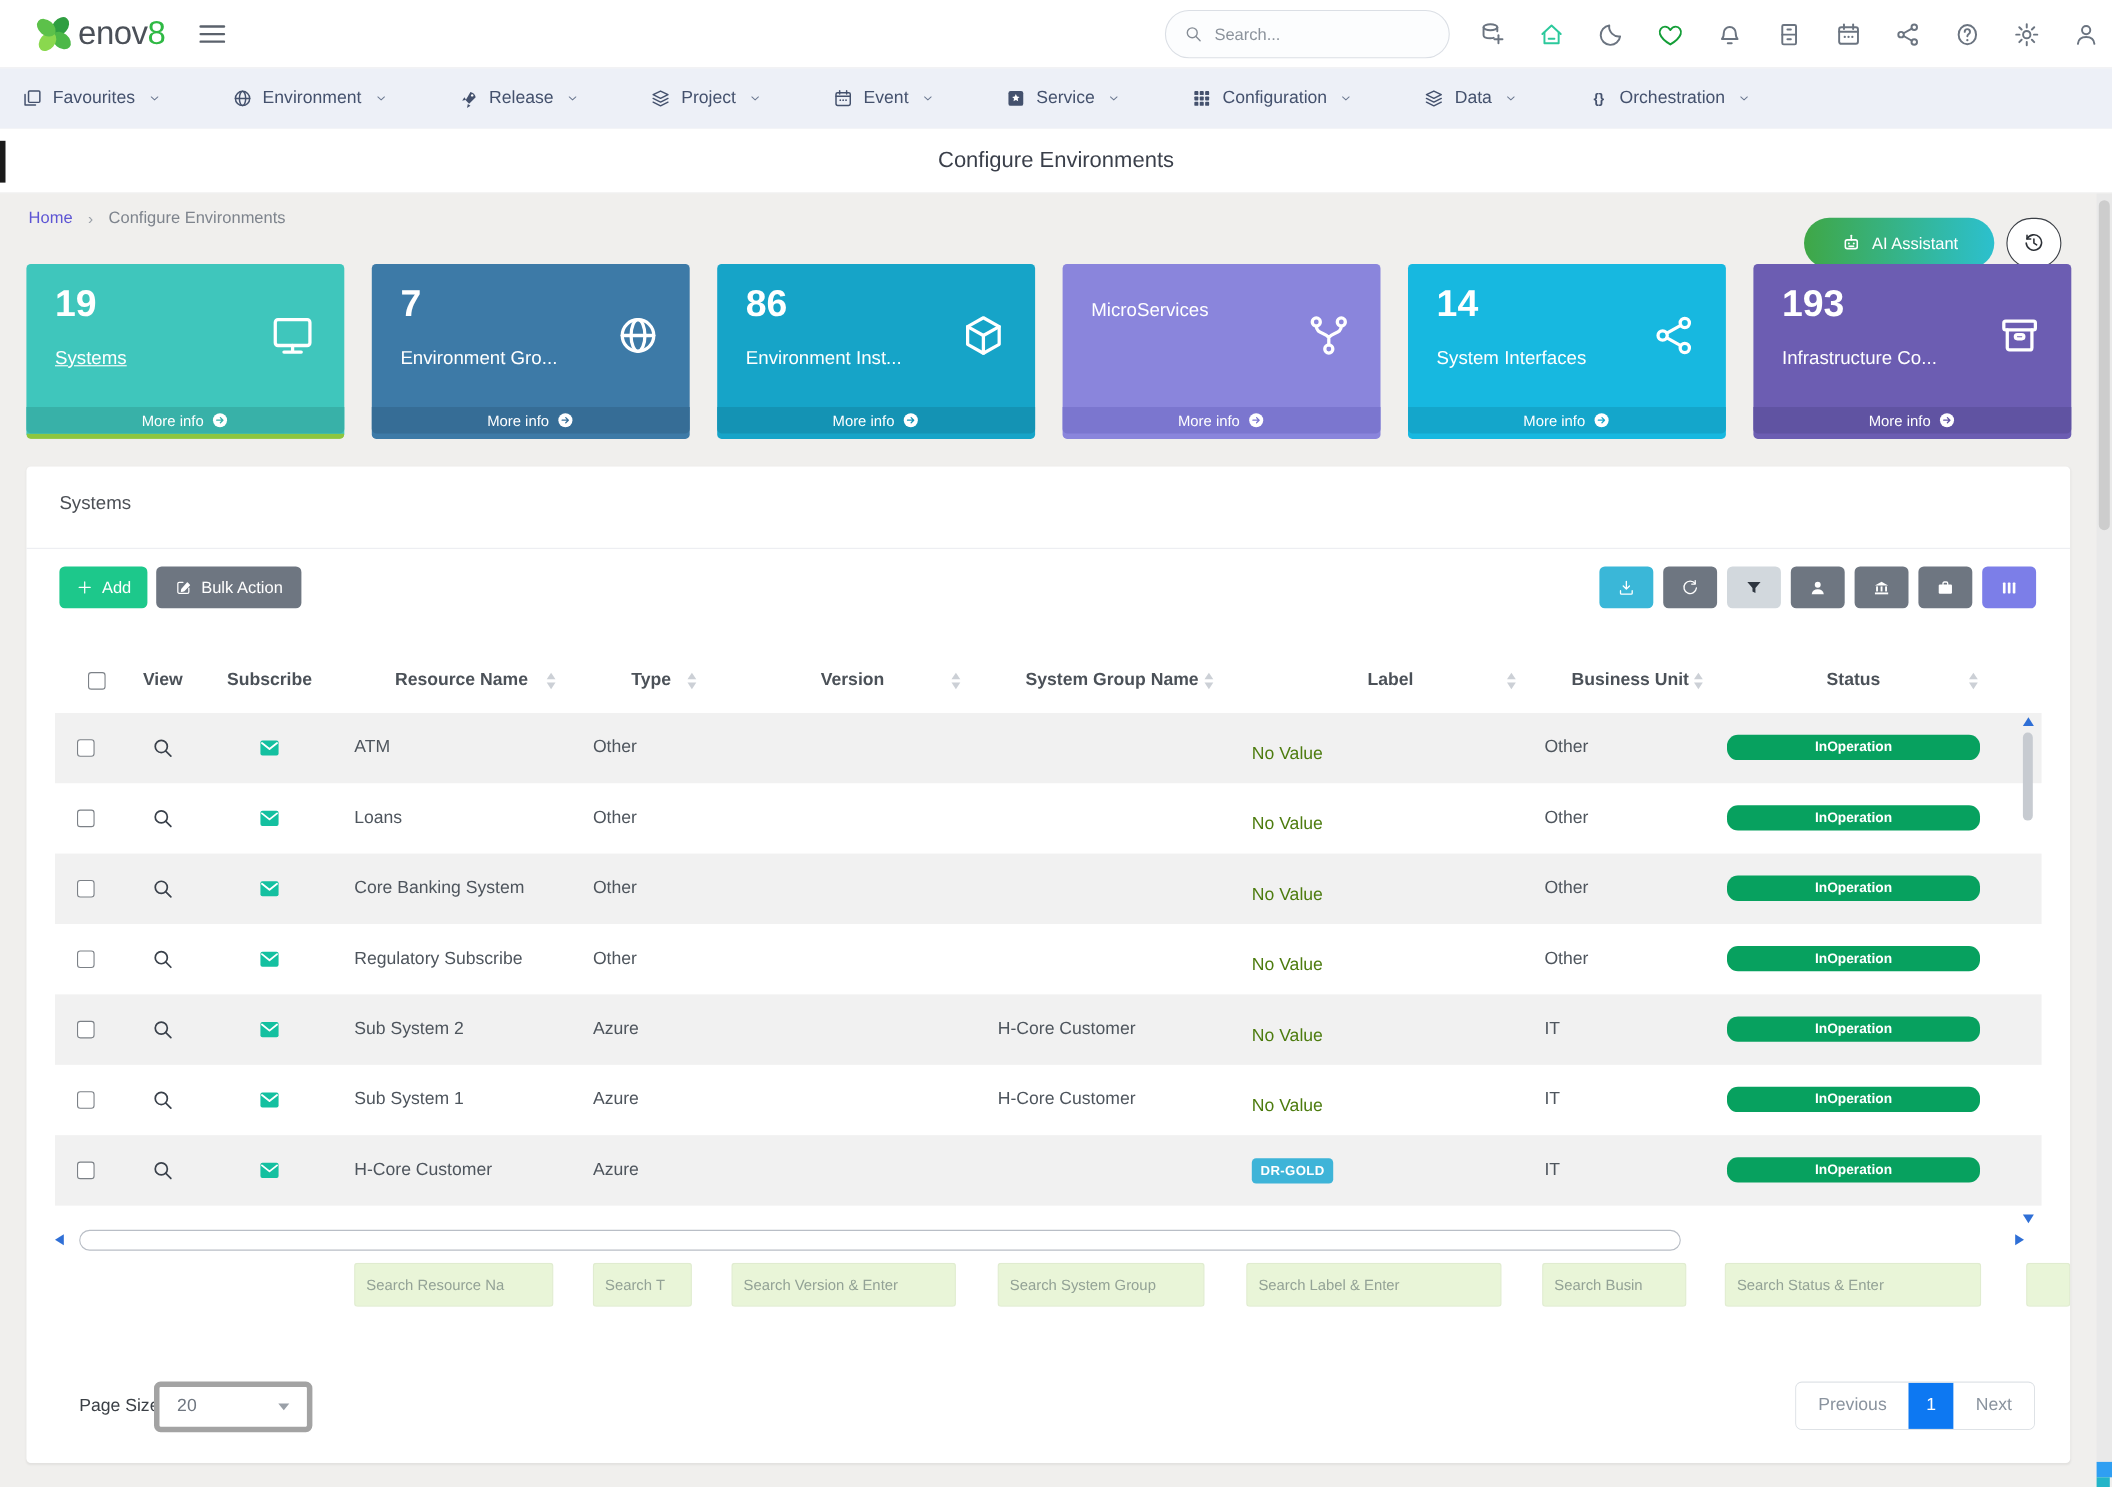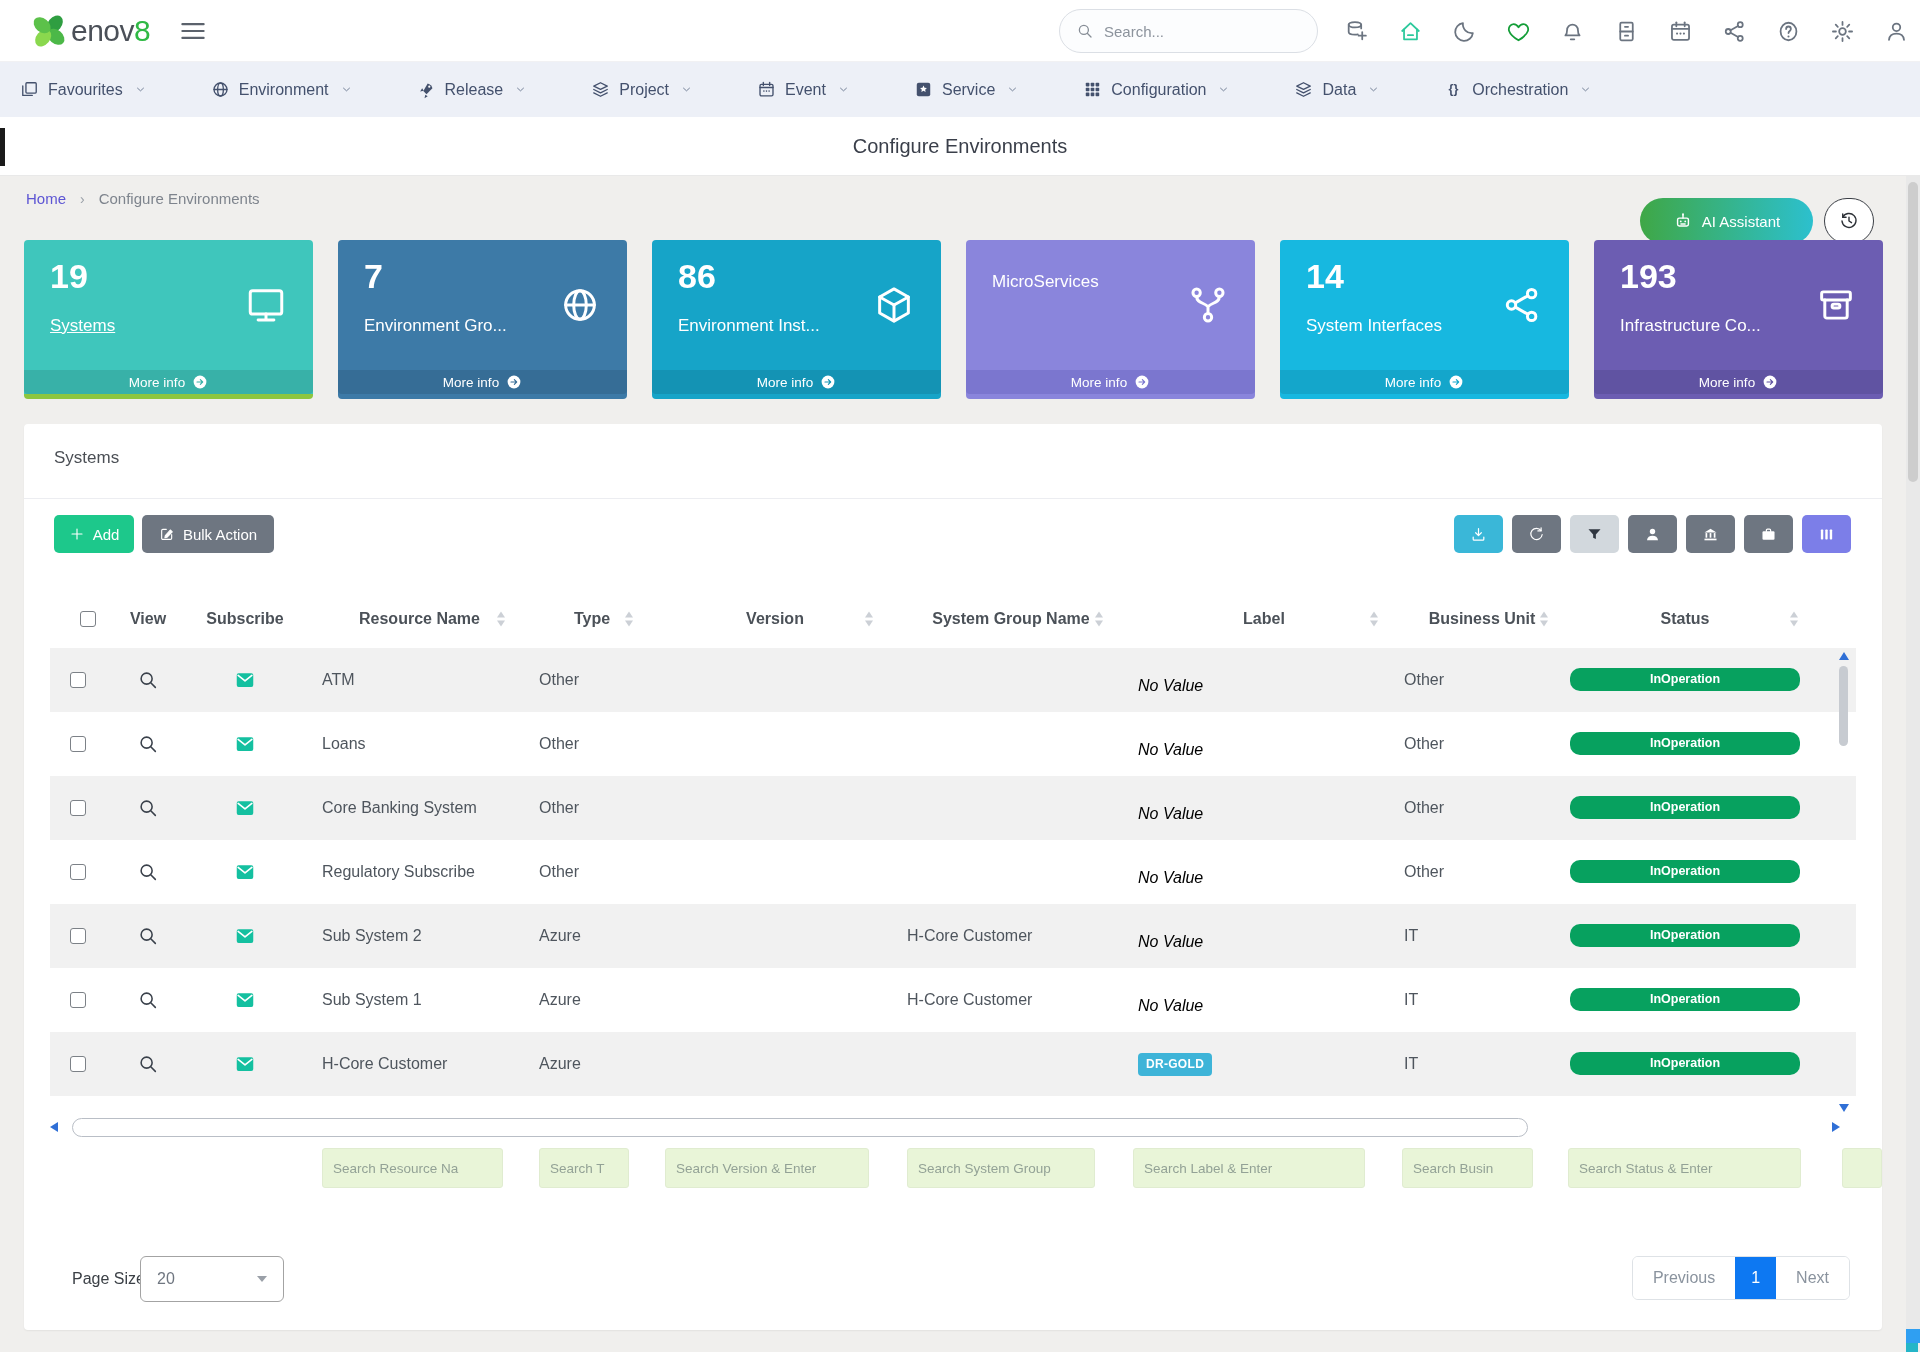"No Value" .noval { color: #000000 -> #4d7c0f; font-style: italic -> none }
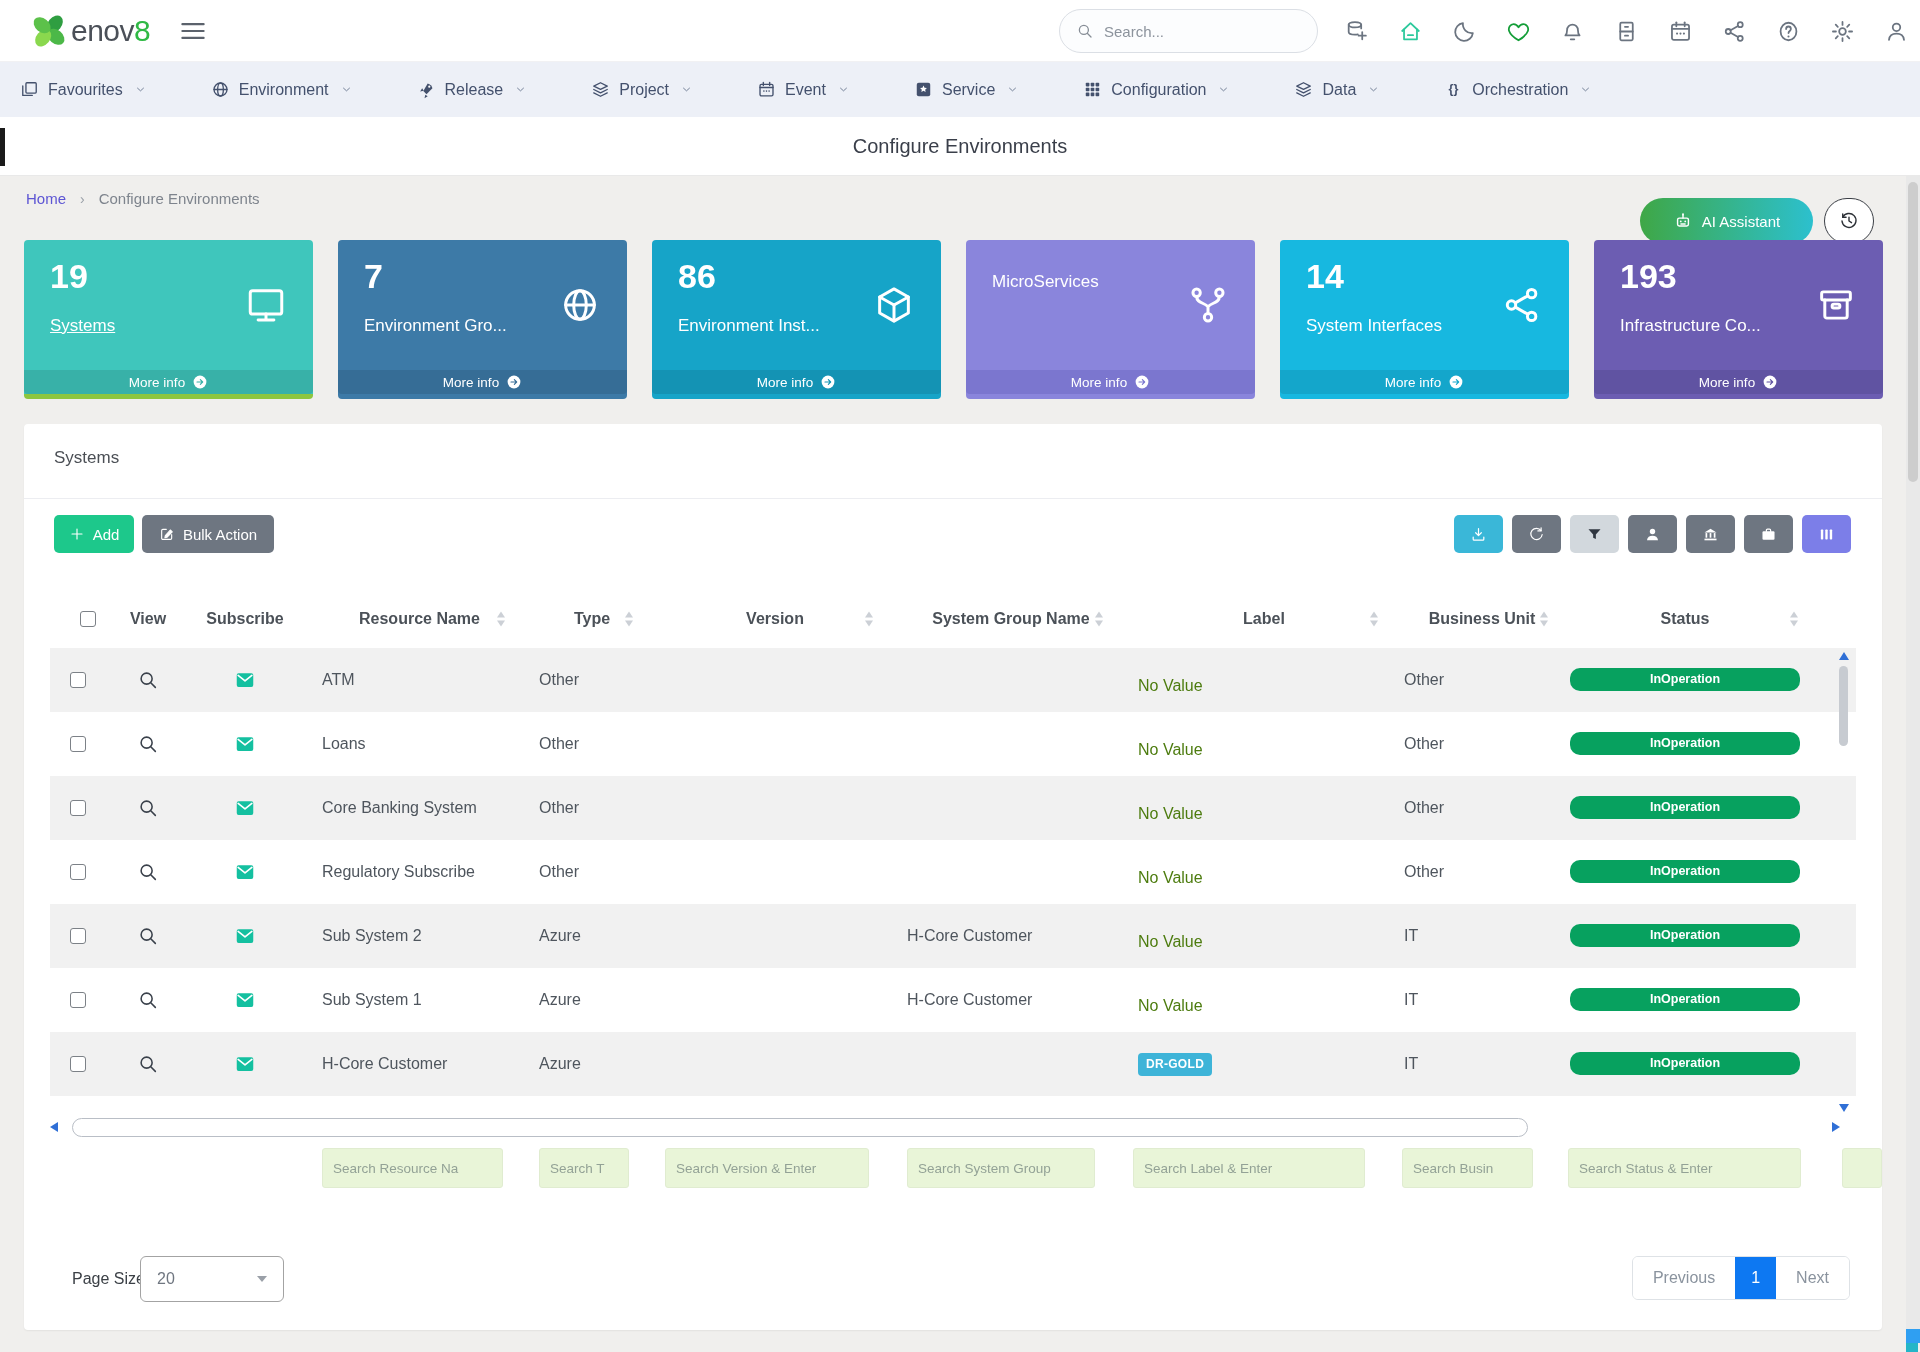"20" .page-size { border: 1px solid #a3a3a3 -> 5px solid #a3a3a3 }
